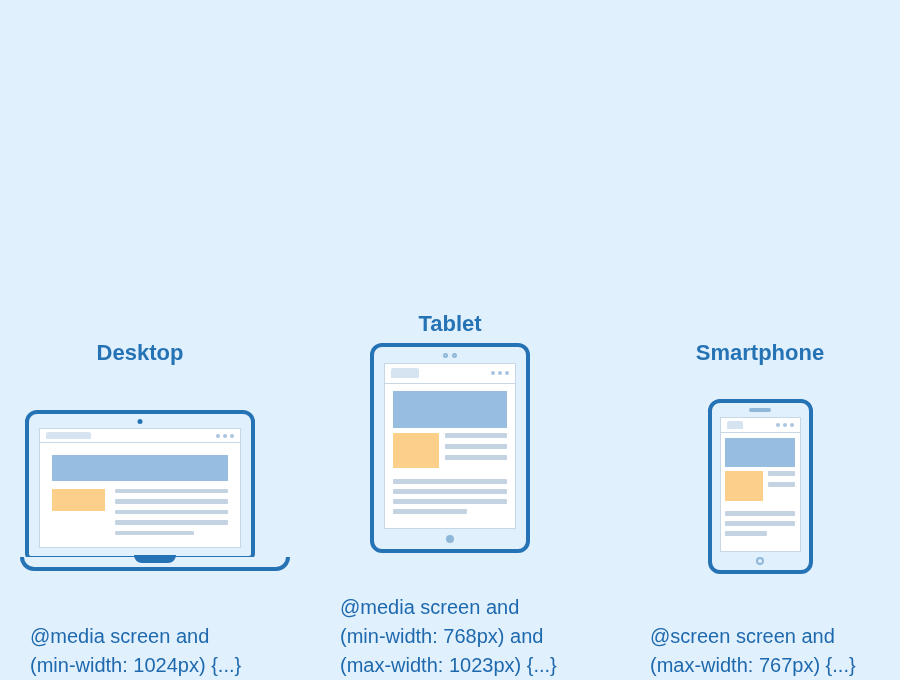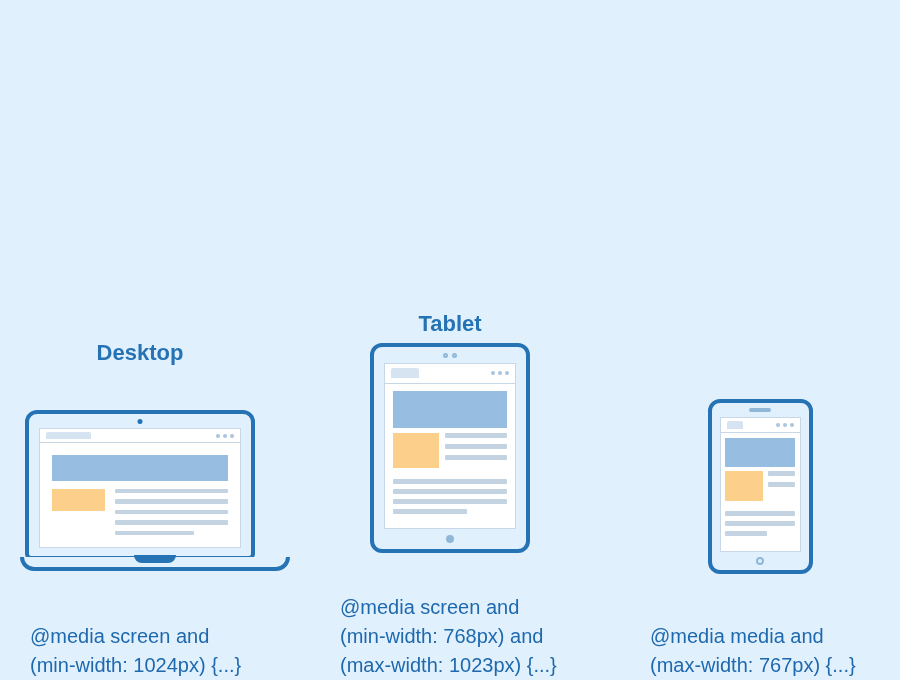"Smartphone" div.col-title { html: none -> <div>Smartphone</div> }
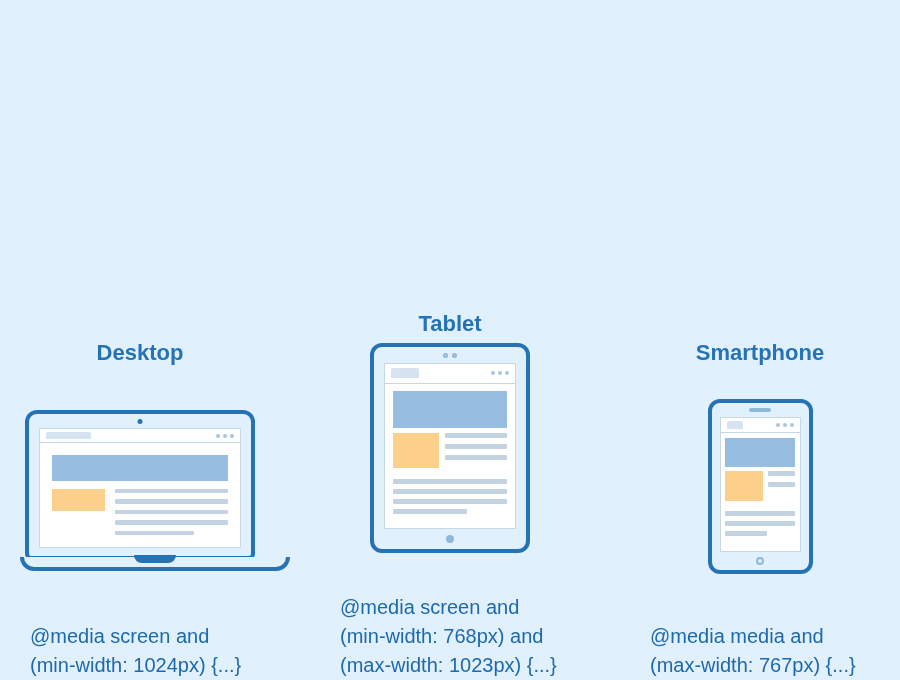"@media media and (max-width: 767px)" div.mquery { text: @media media -> @screen screen }
